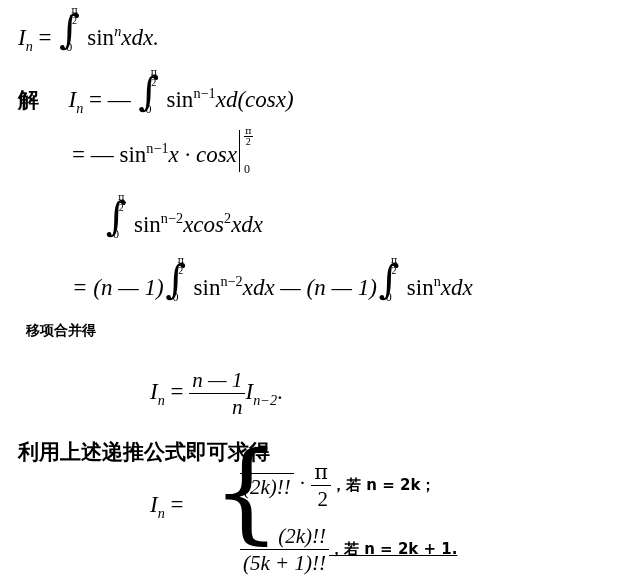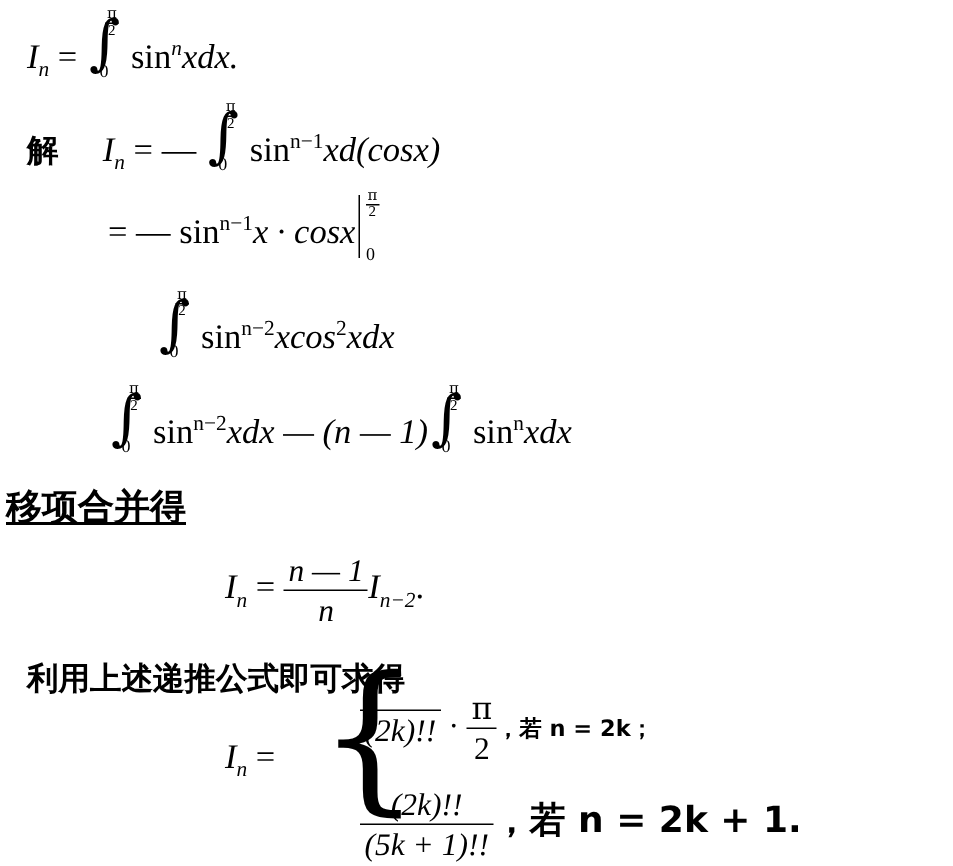"= (n — 1)" span.it { html: none -> <span>= (n — 1)</span> }
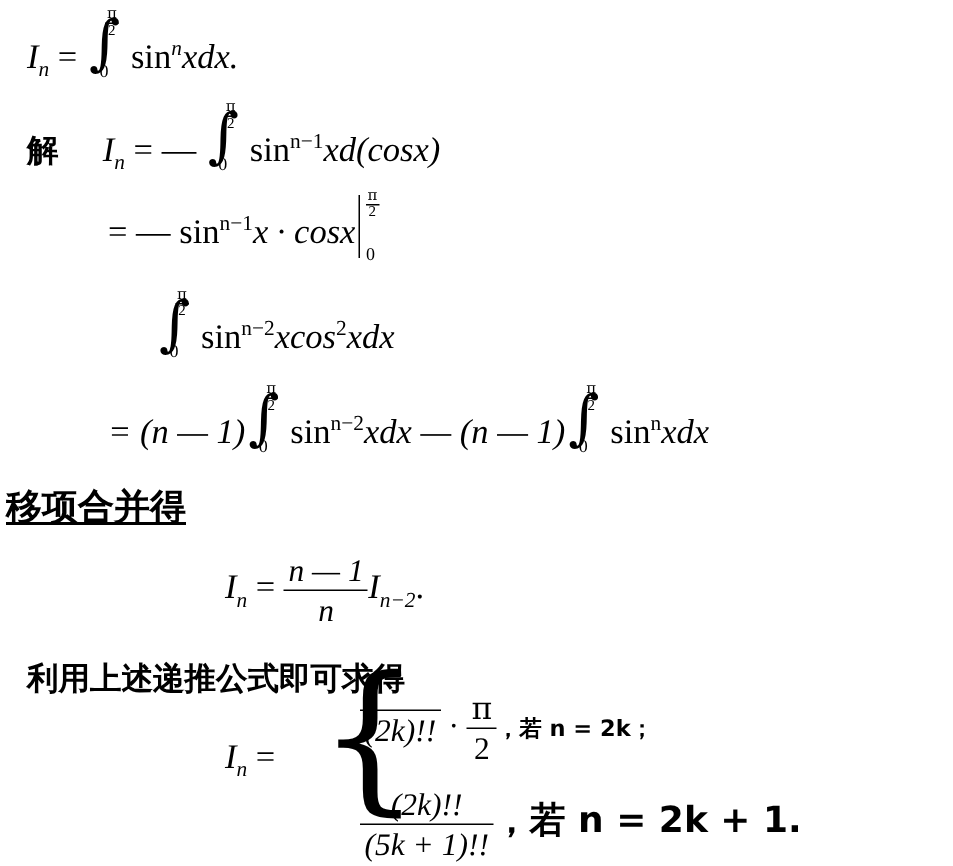"移项合并得" div.mathline { font-size: 24px -> 14px; left: 4px -> 26px; text-decoration: underline -> none }
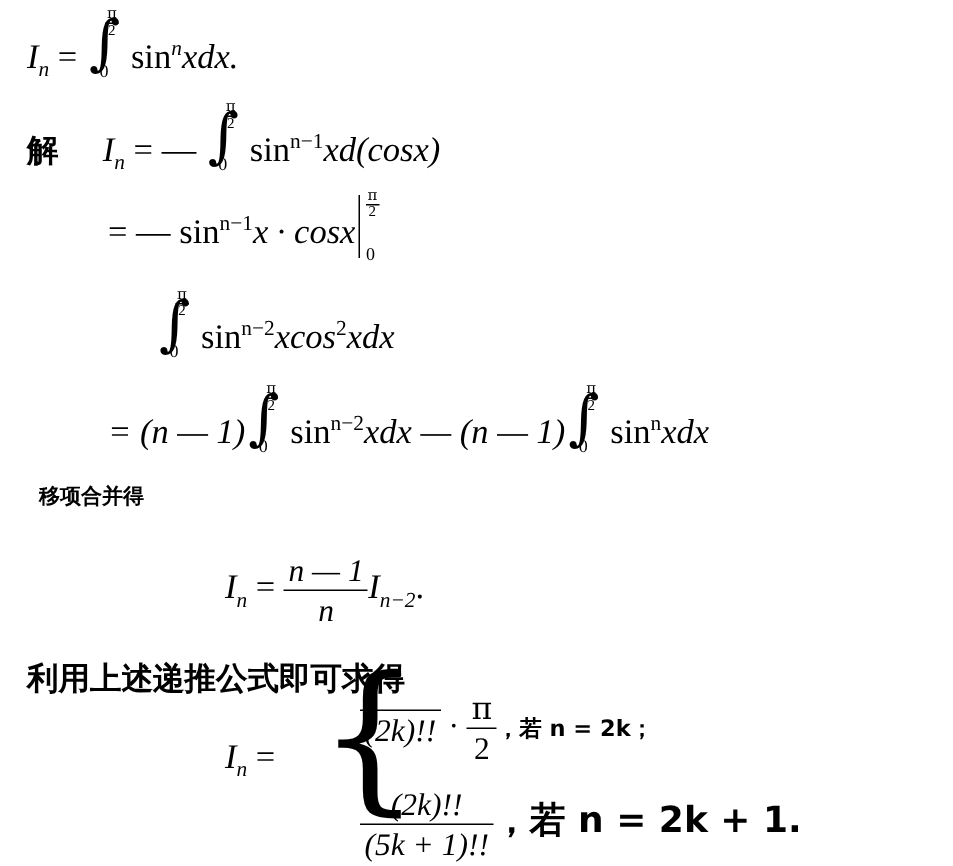"n — 1" .dfrac { text-align: center -> right }
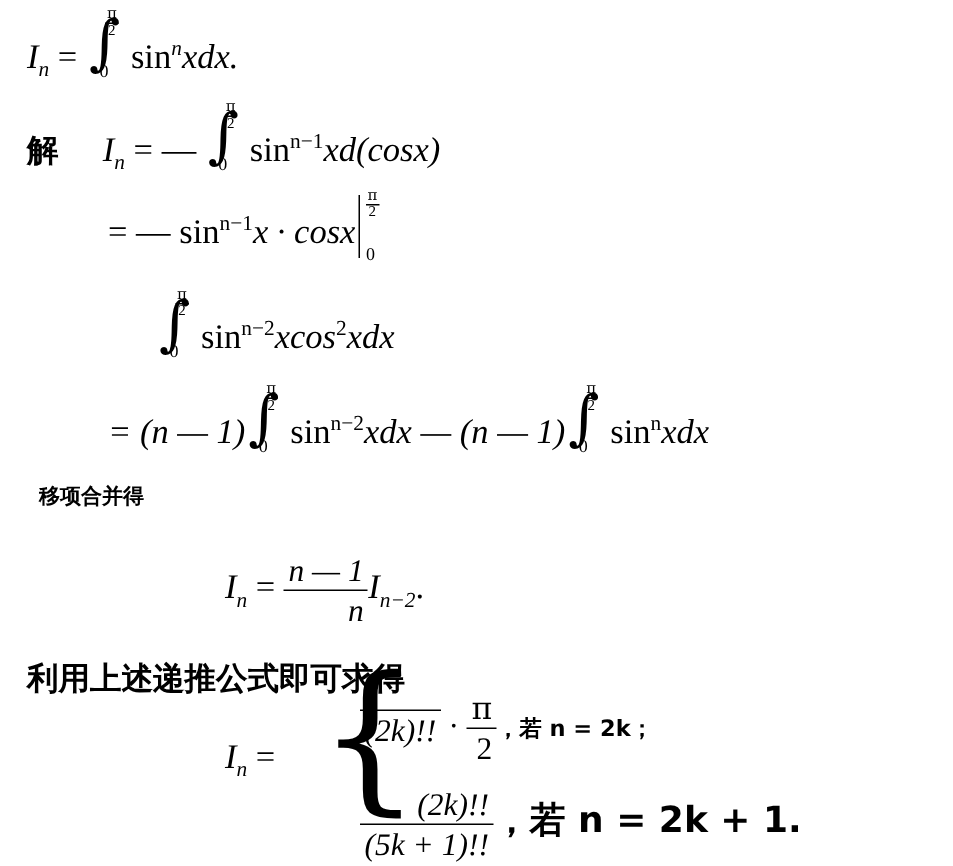"，若 n = 2k +" span.cjk { font-size: 24px -> 15px; text-decoration: none -> underline }
